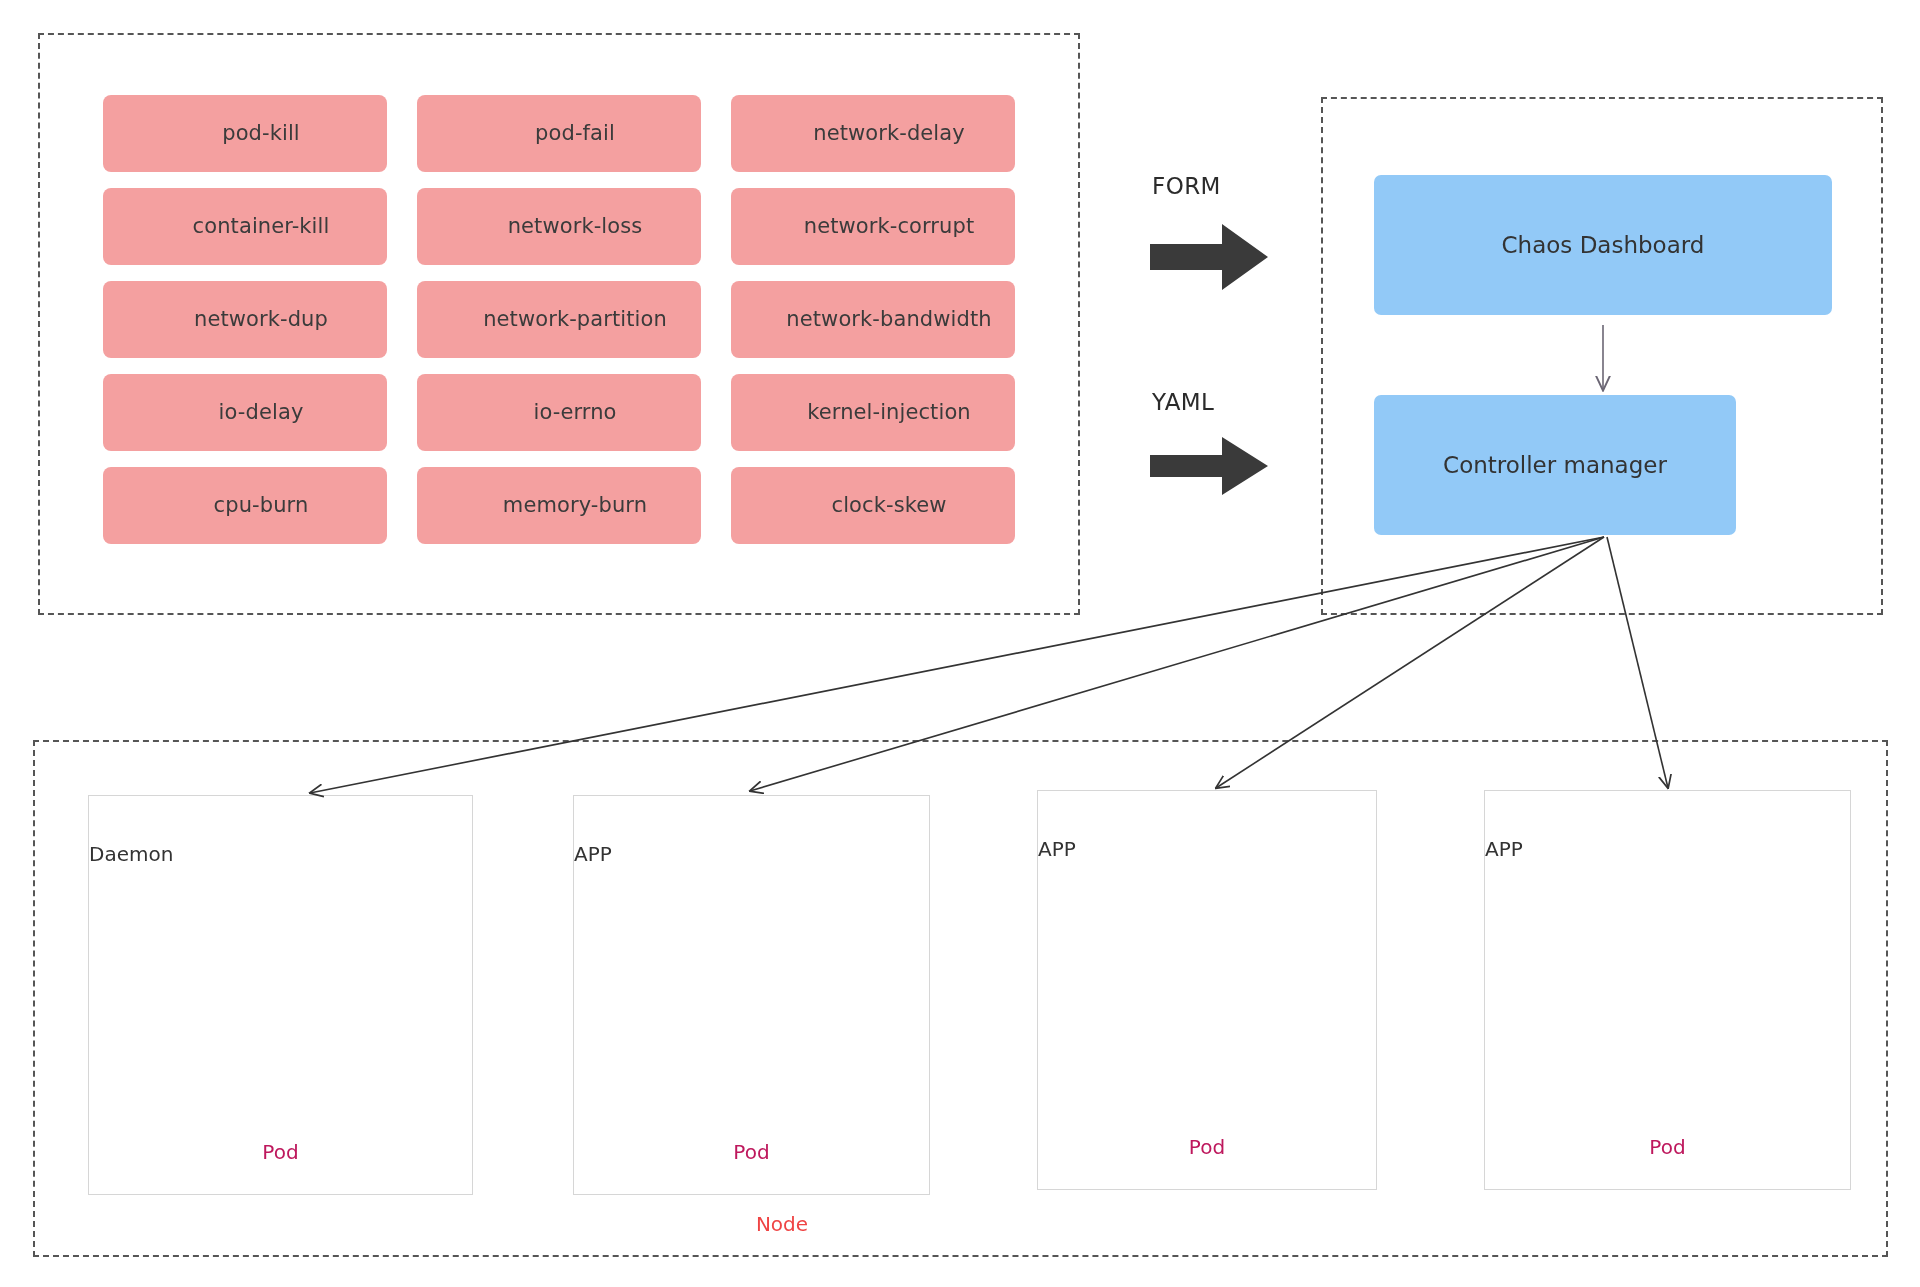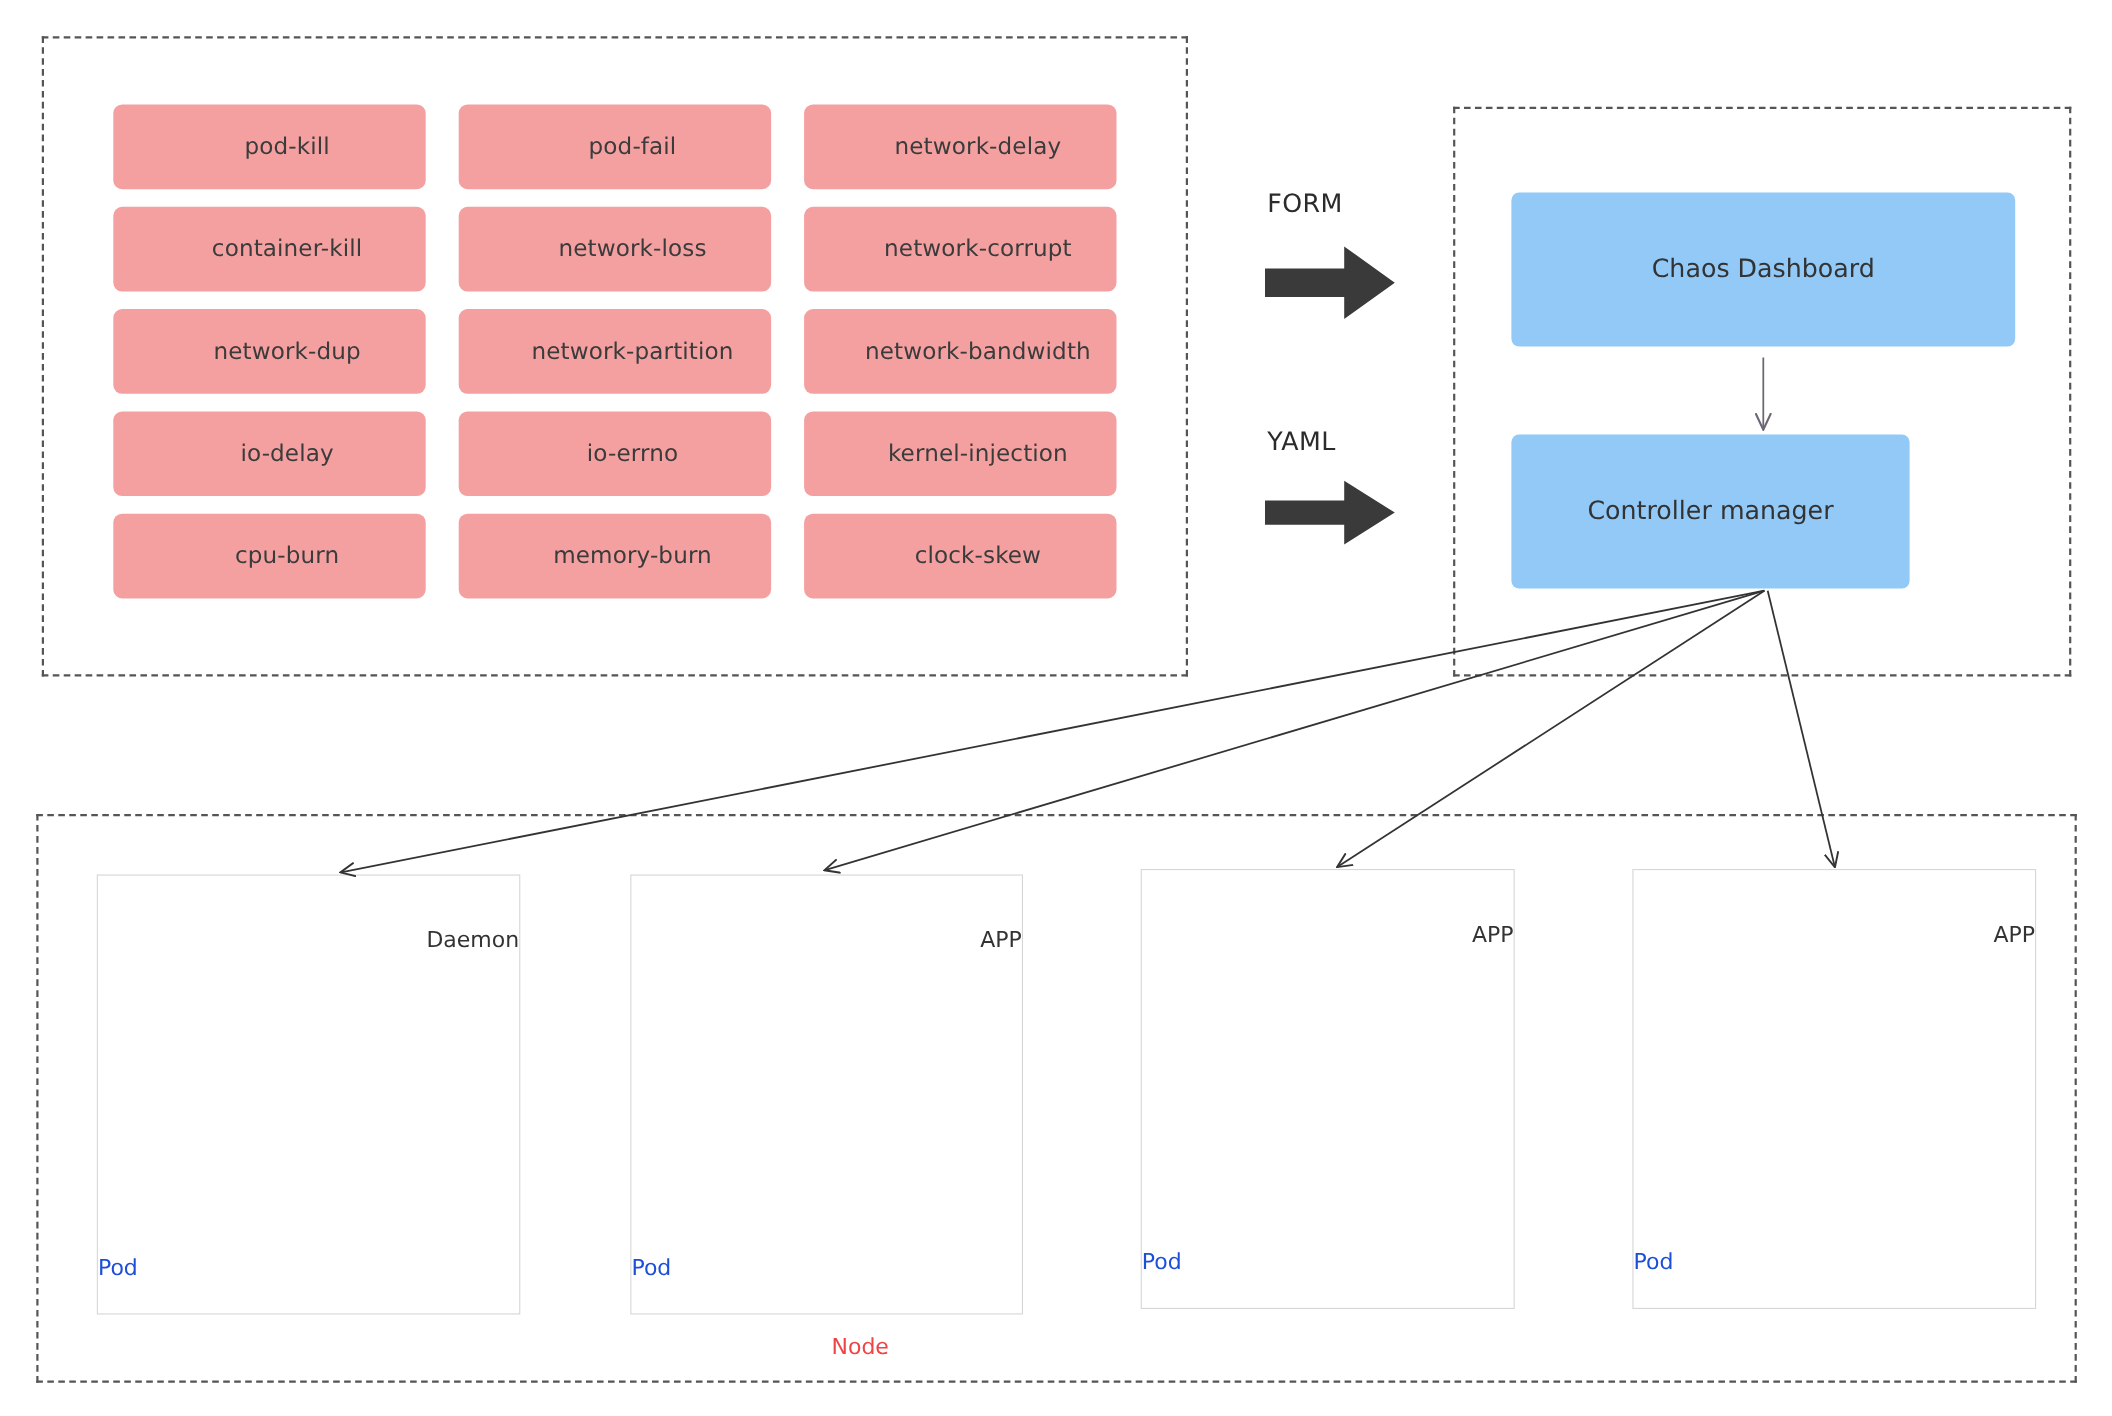"Daemon" .pod-title { text-align: right -> left }
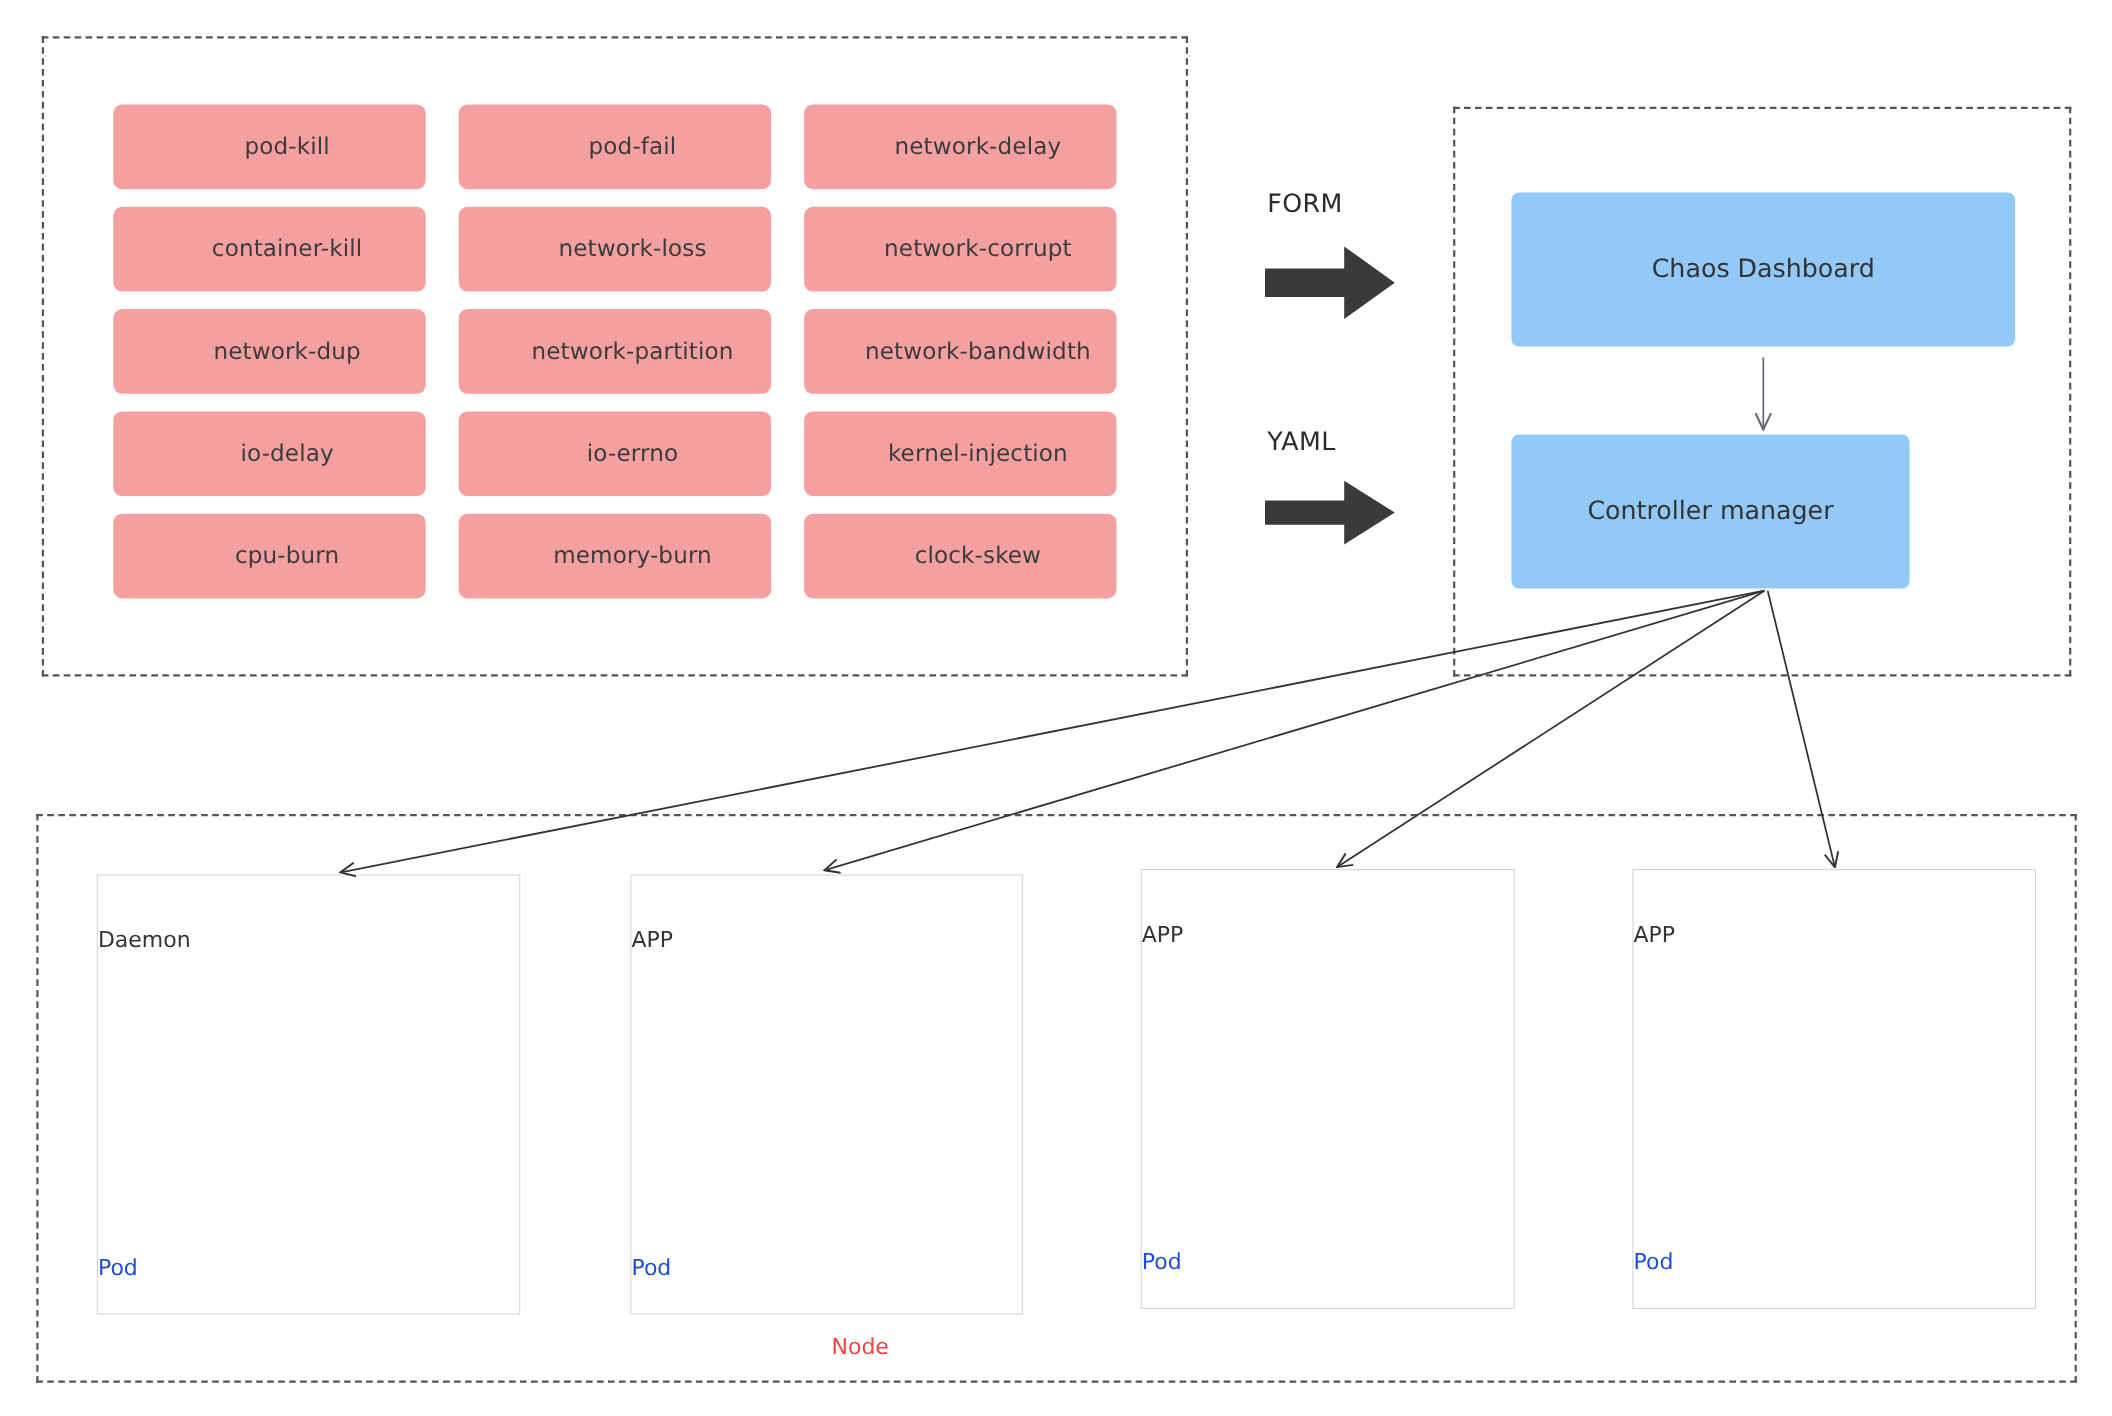"Pod" .pod-foot { color: #1d4ed8 -> #be185d; text-align: left -> center }
